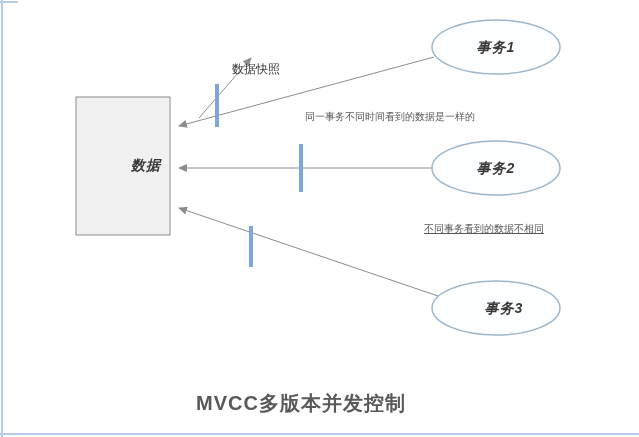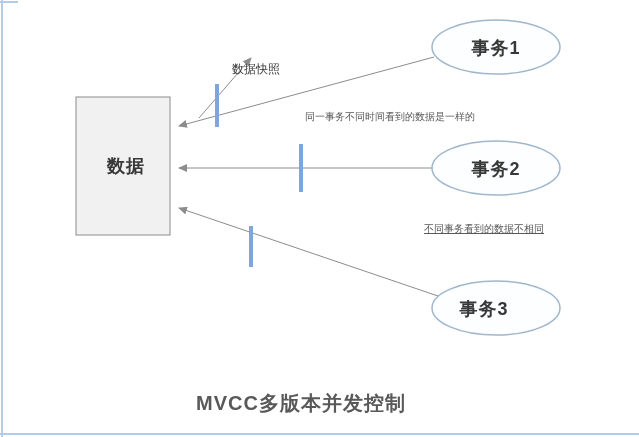"事务1" .label { font-size: 18px -> 14px; font-style: none -> italic }
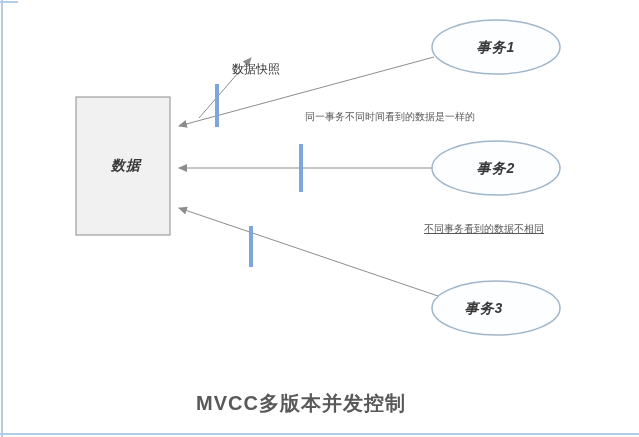"数据" .box-label { padding-left: none -> 20px }
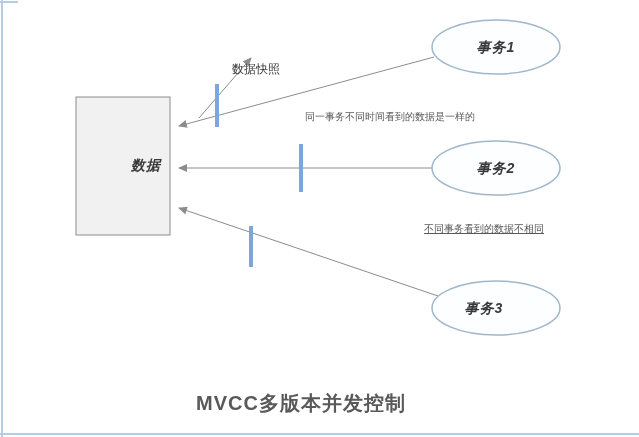"事务3" .txn-label-3 { left: 420px -> 440px }
